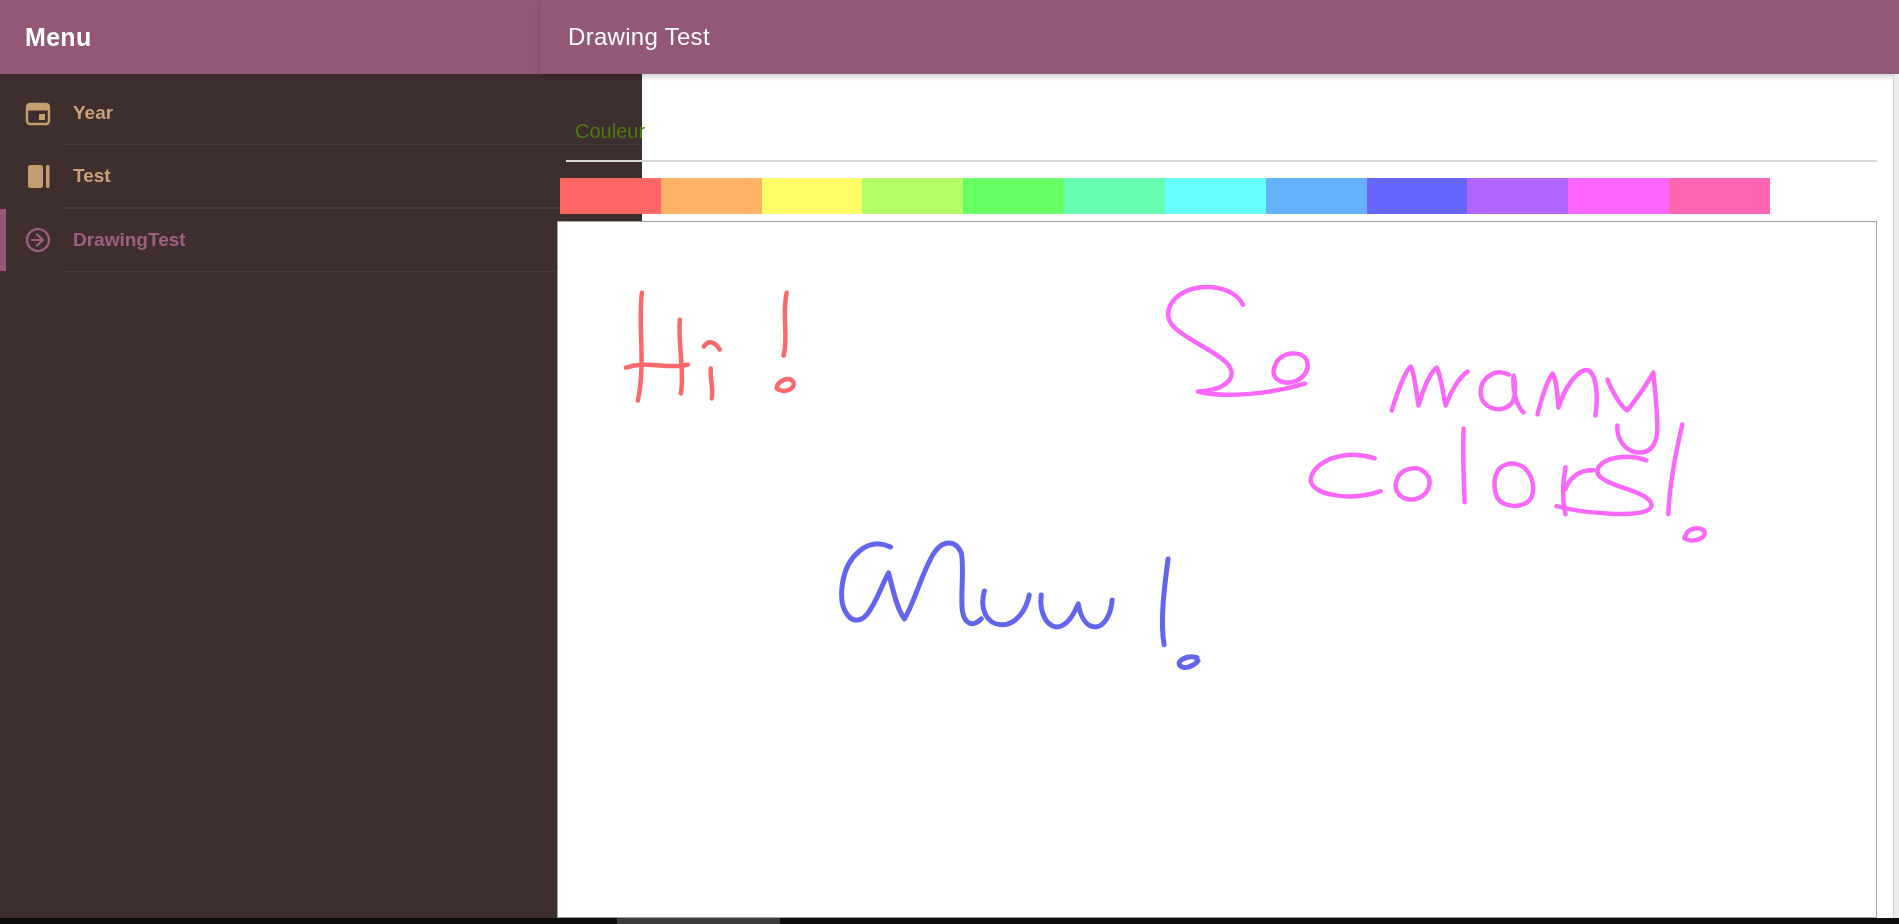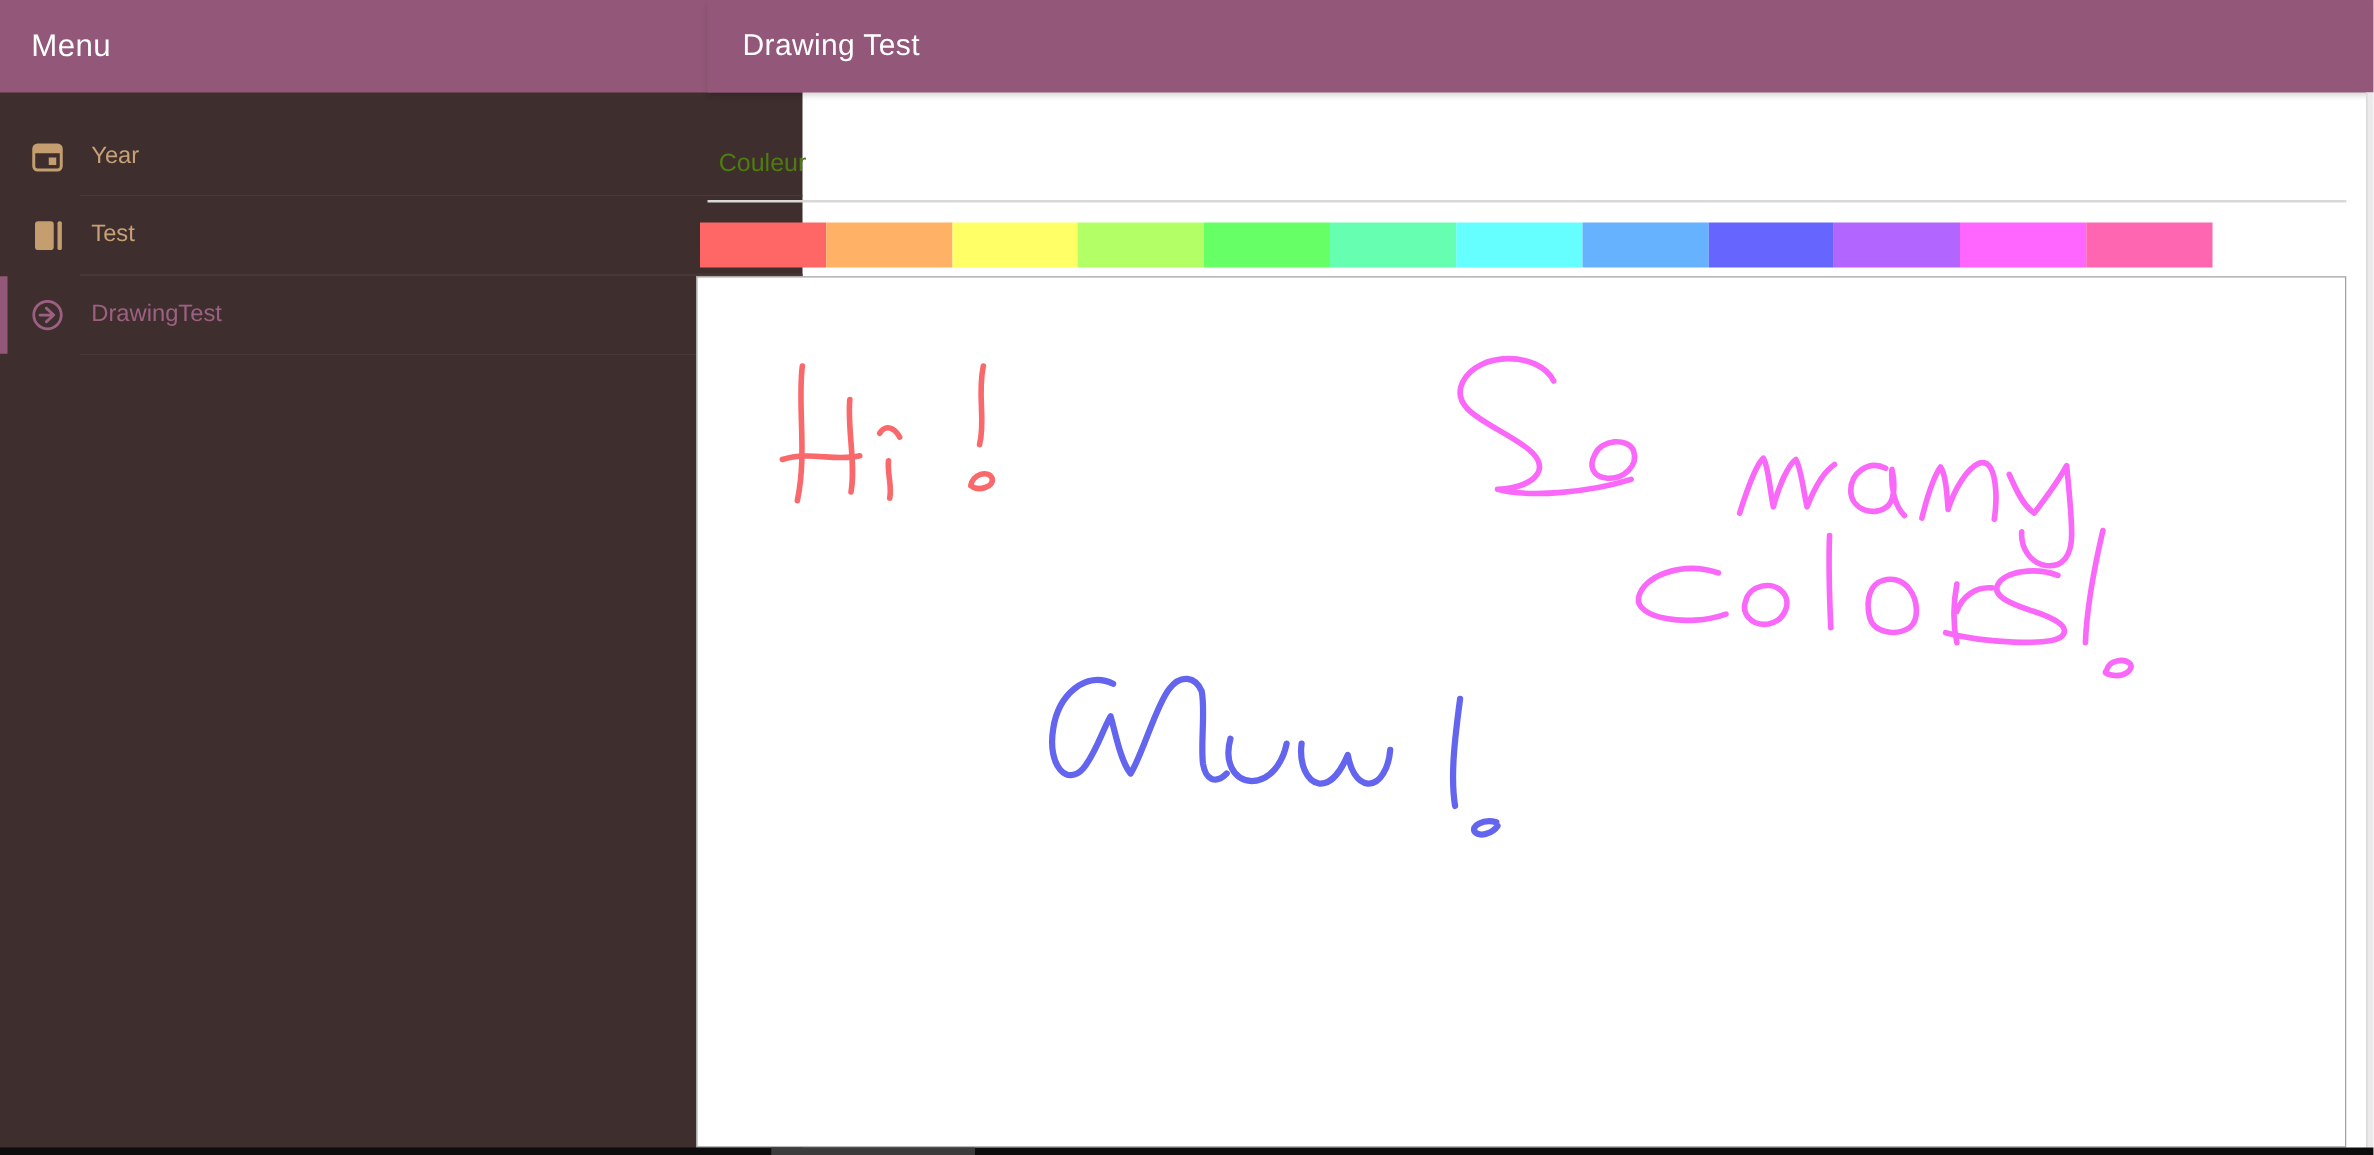"Menu" .sidebar { font-weight: none -> bold }
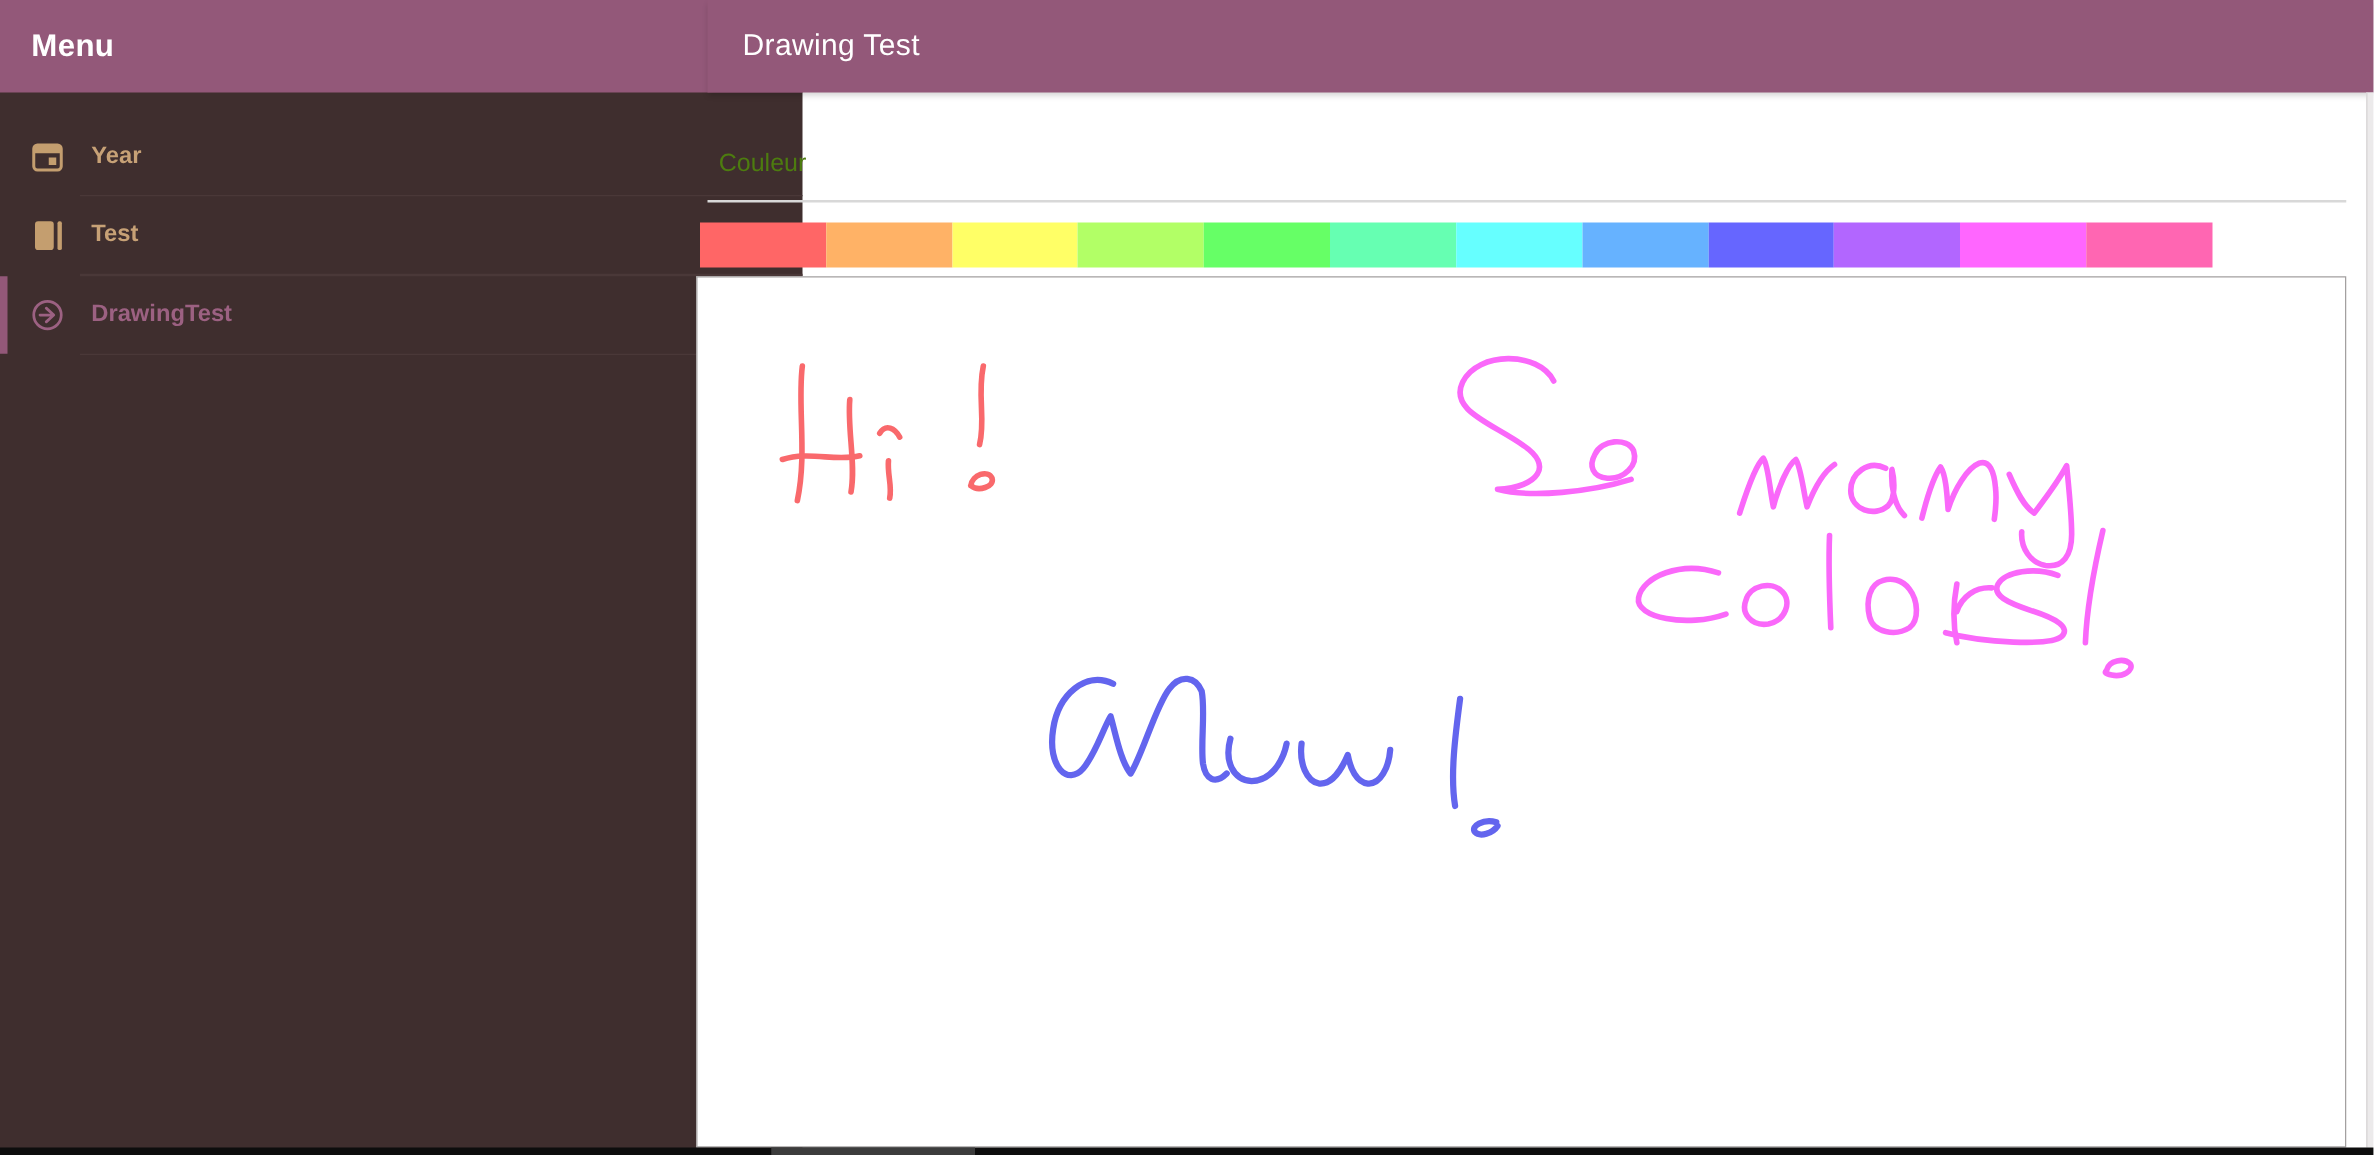"Drawing Test" .main-header { margin-left: 26px -> none }
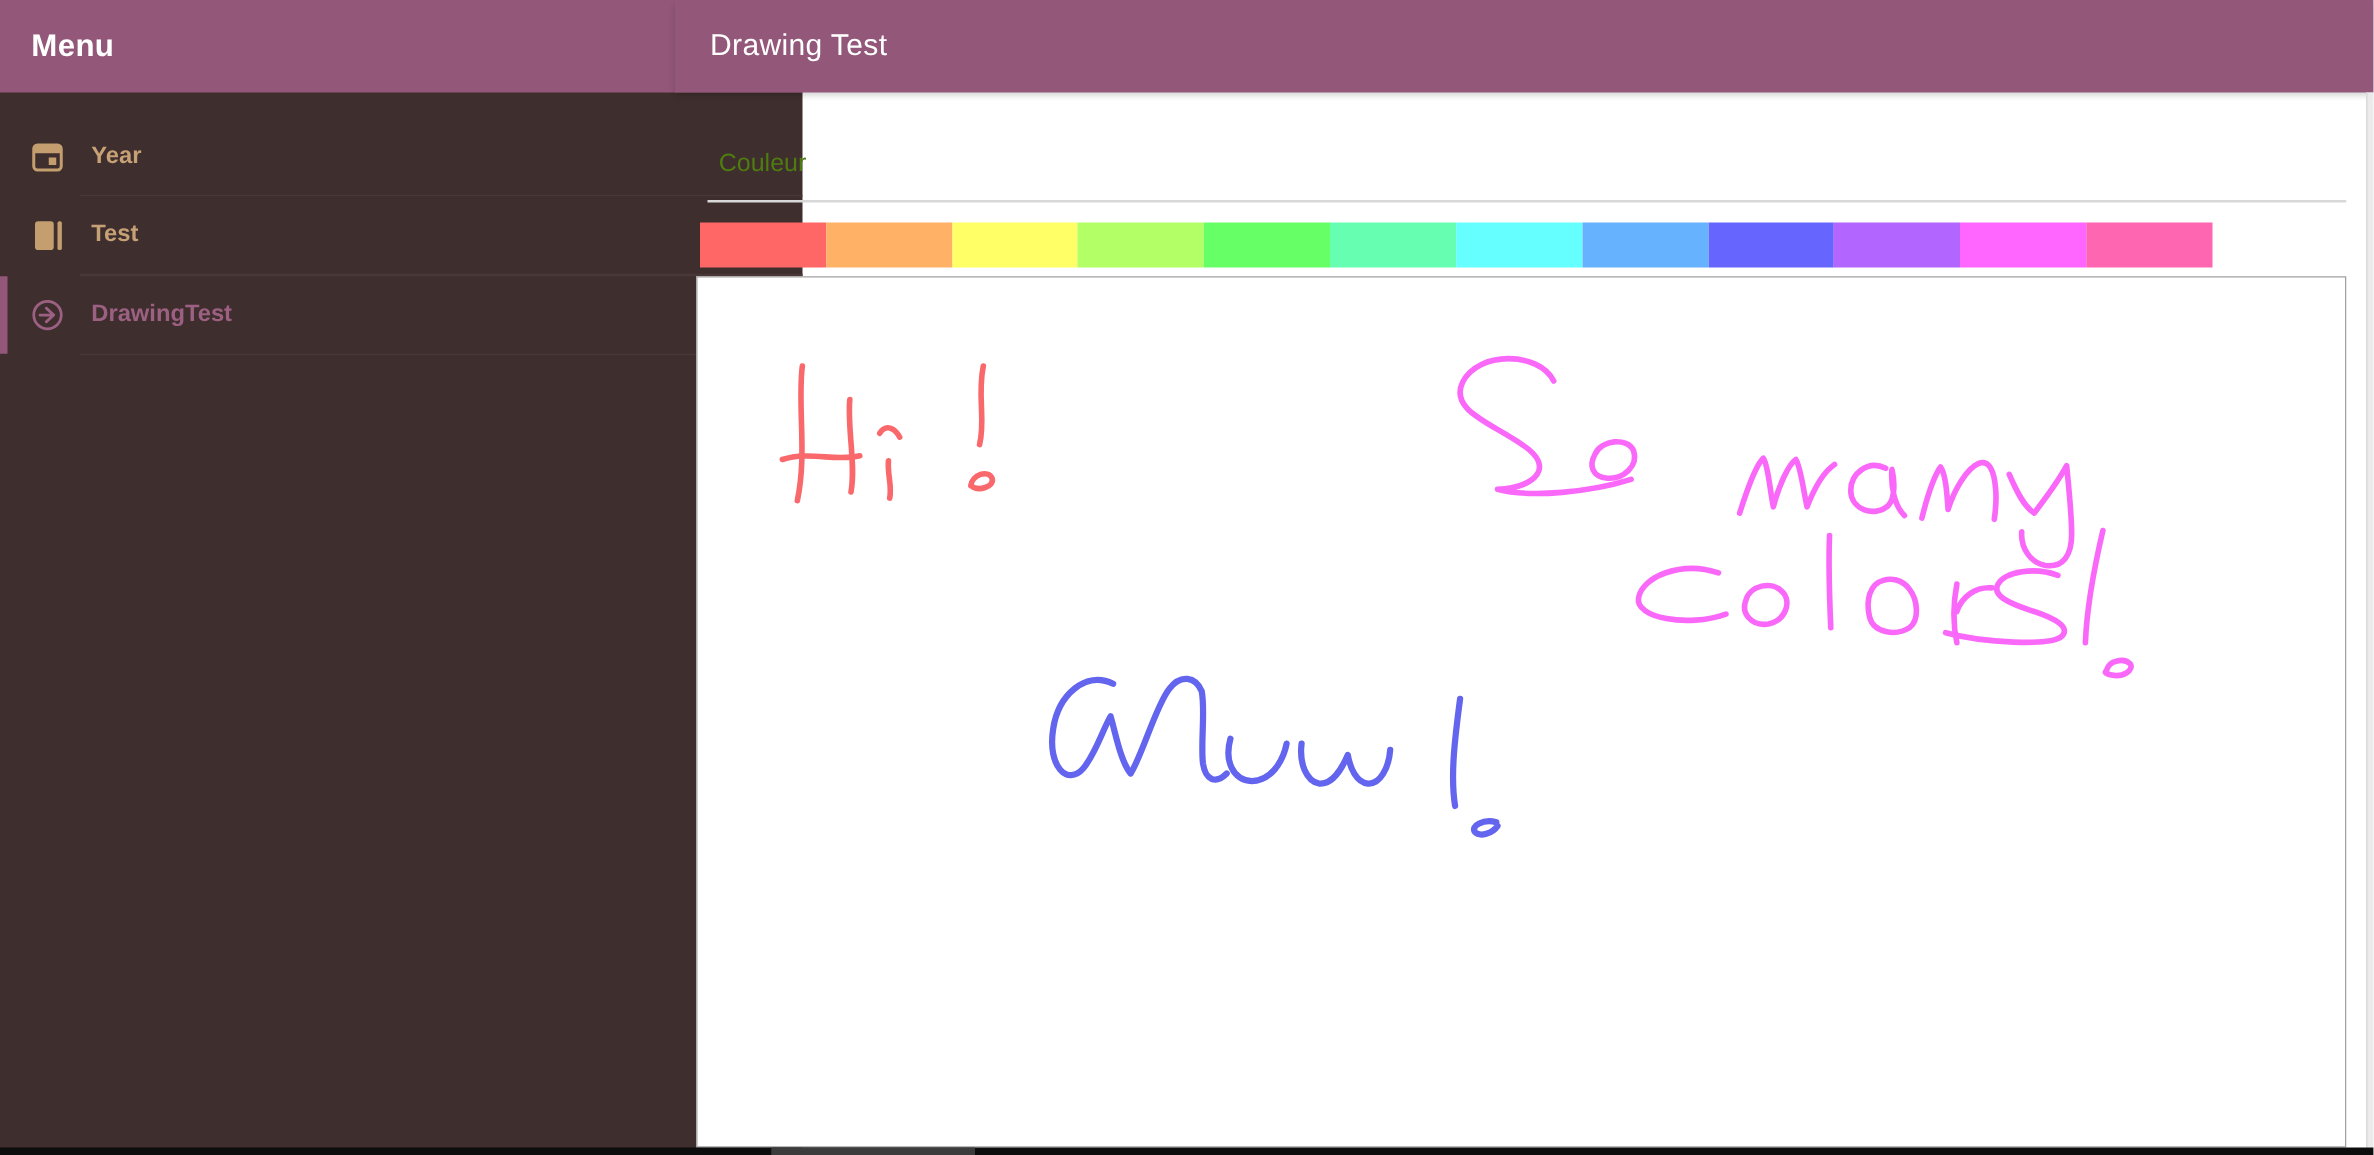"Year" .menu { padding-top: 20px -> 8px }
